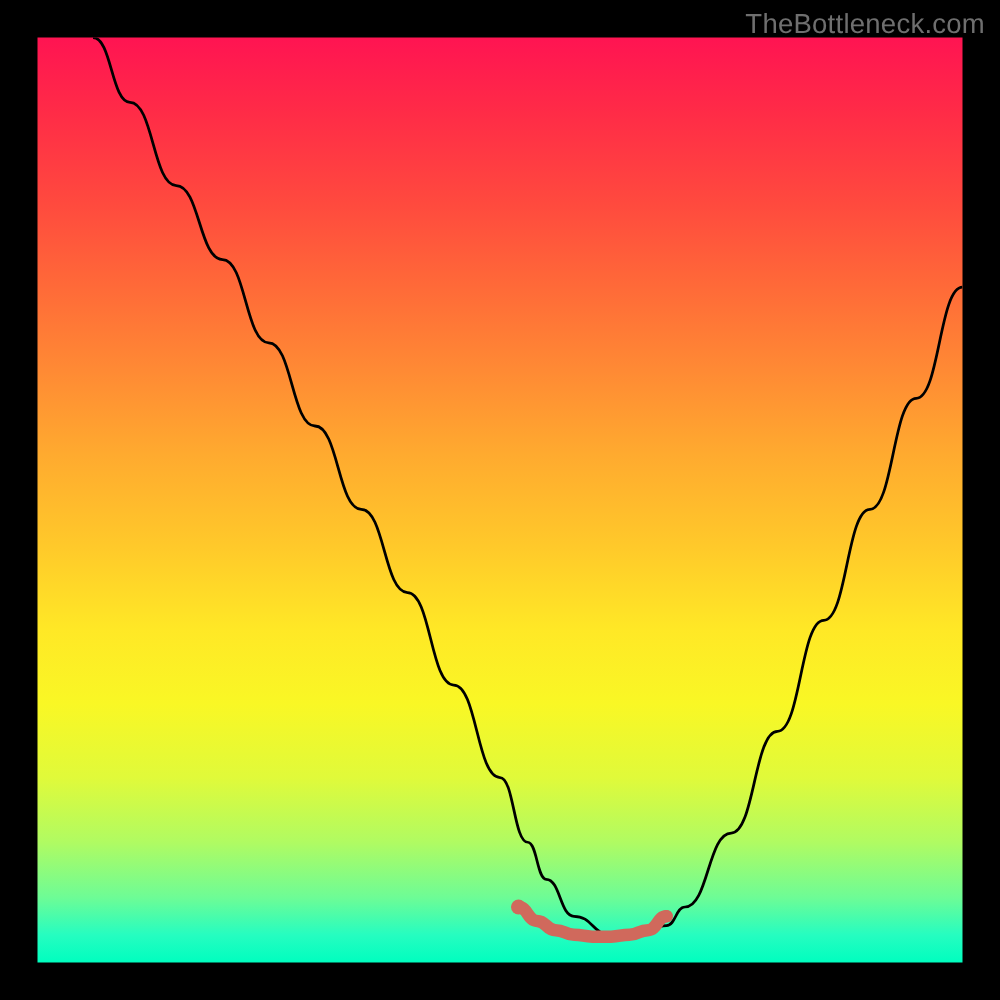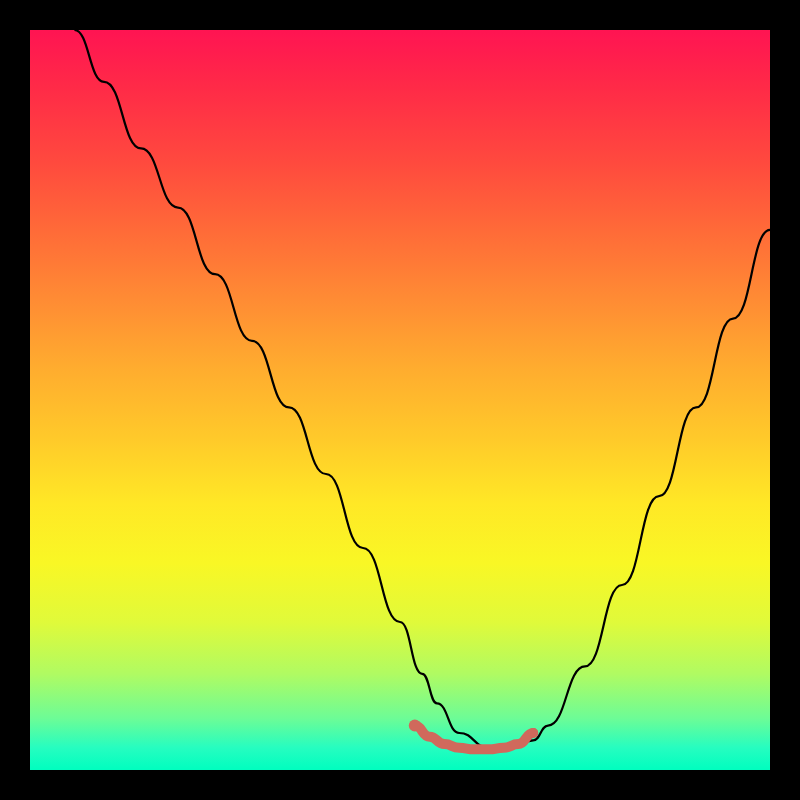"TheBottleneck.com" div.watermark { html: none -> <div>TheBottleneck.com</div> }
